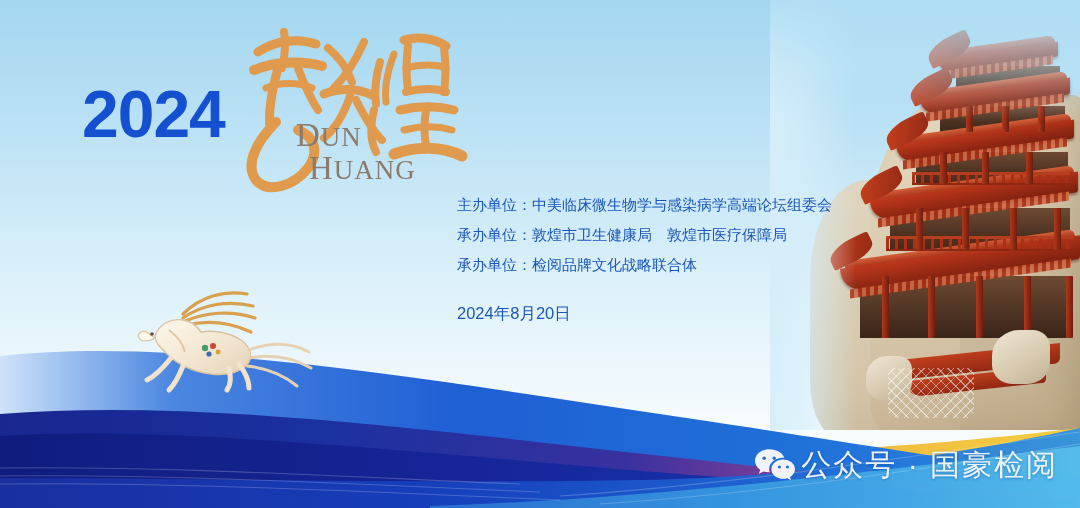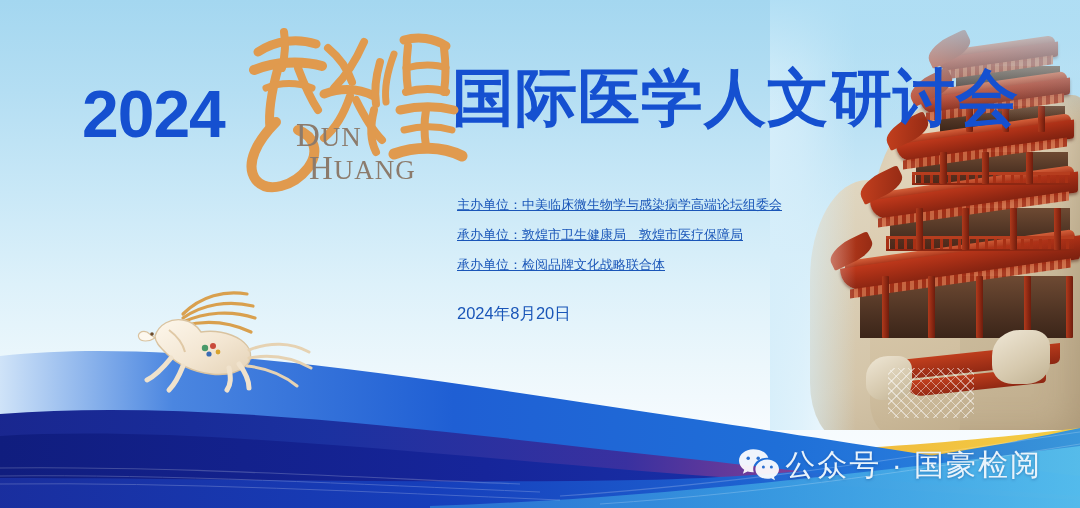"国际医学人文研讨会" div.main-title { html: <div>国际医学人文研讨会</div> -> none }
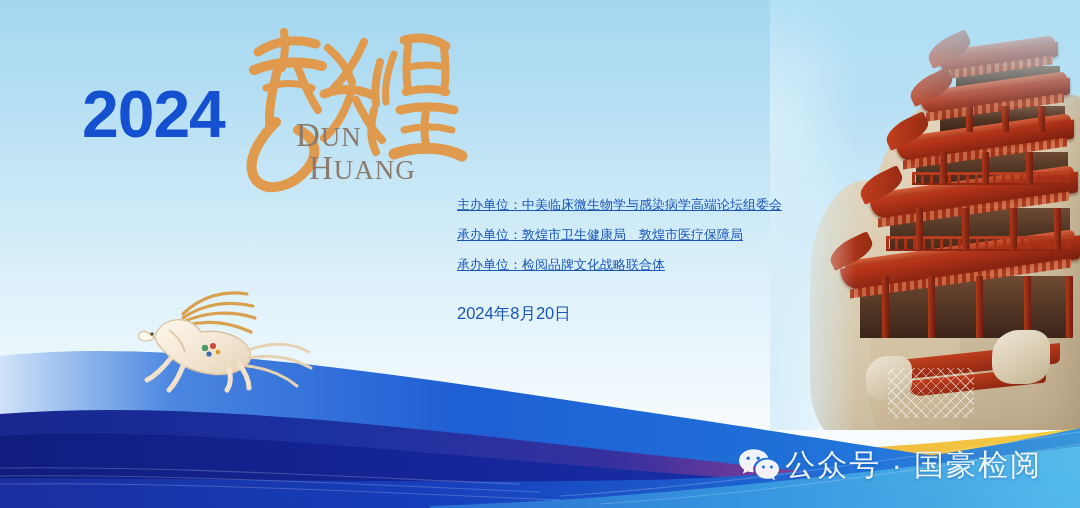"主办单位：中美临床微生物学与感染病学高端论坛组委会" .orgs { font-size: 13px -> 15px; text-decoration: underline -> none }
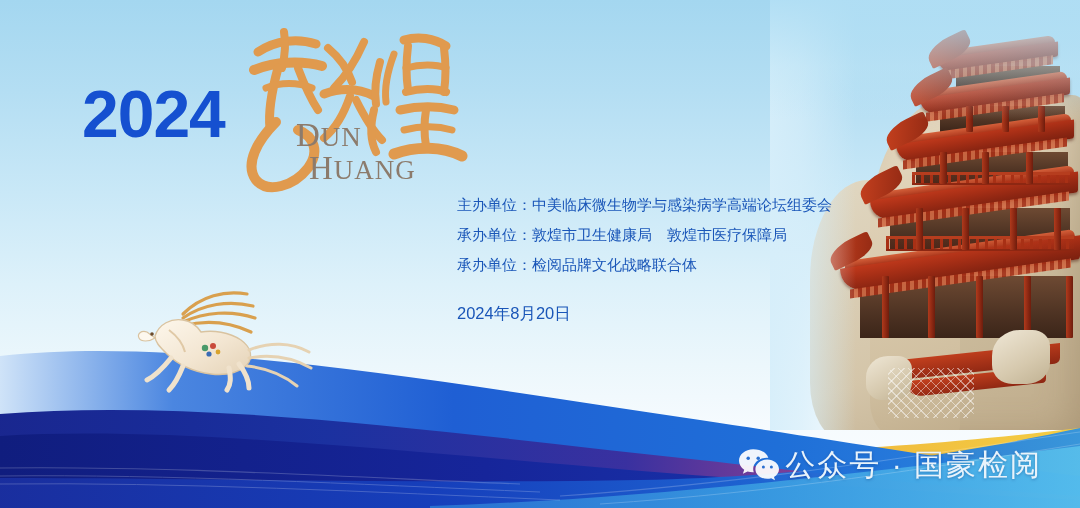"公众号 · 国豪检阅" .watermark { right: 38px -> 22px }
